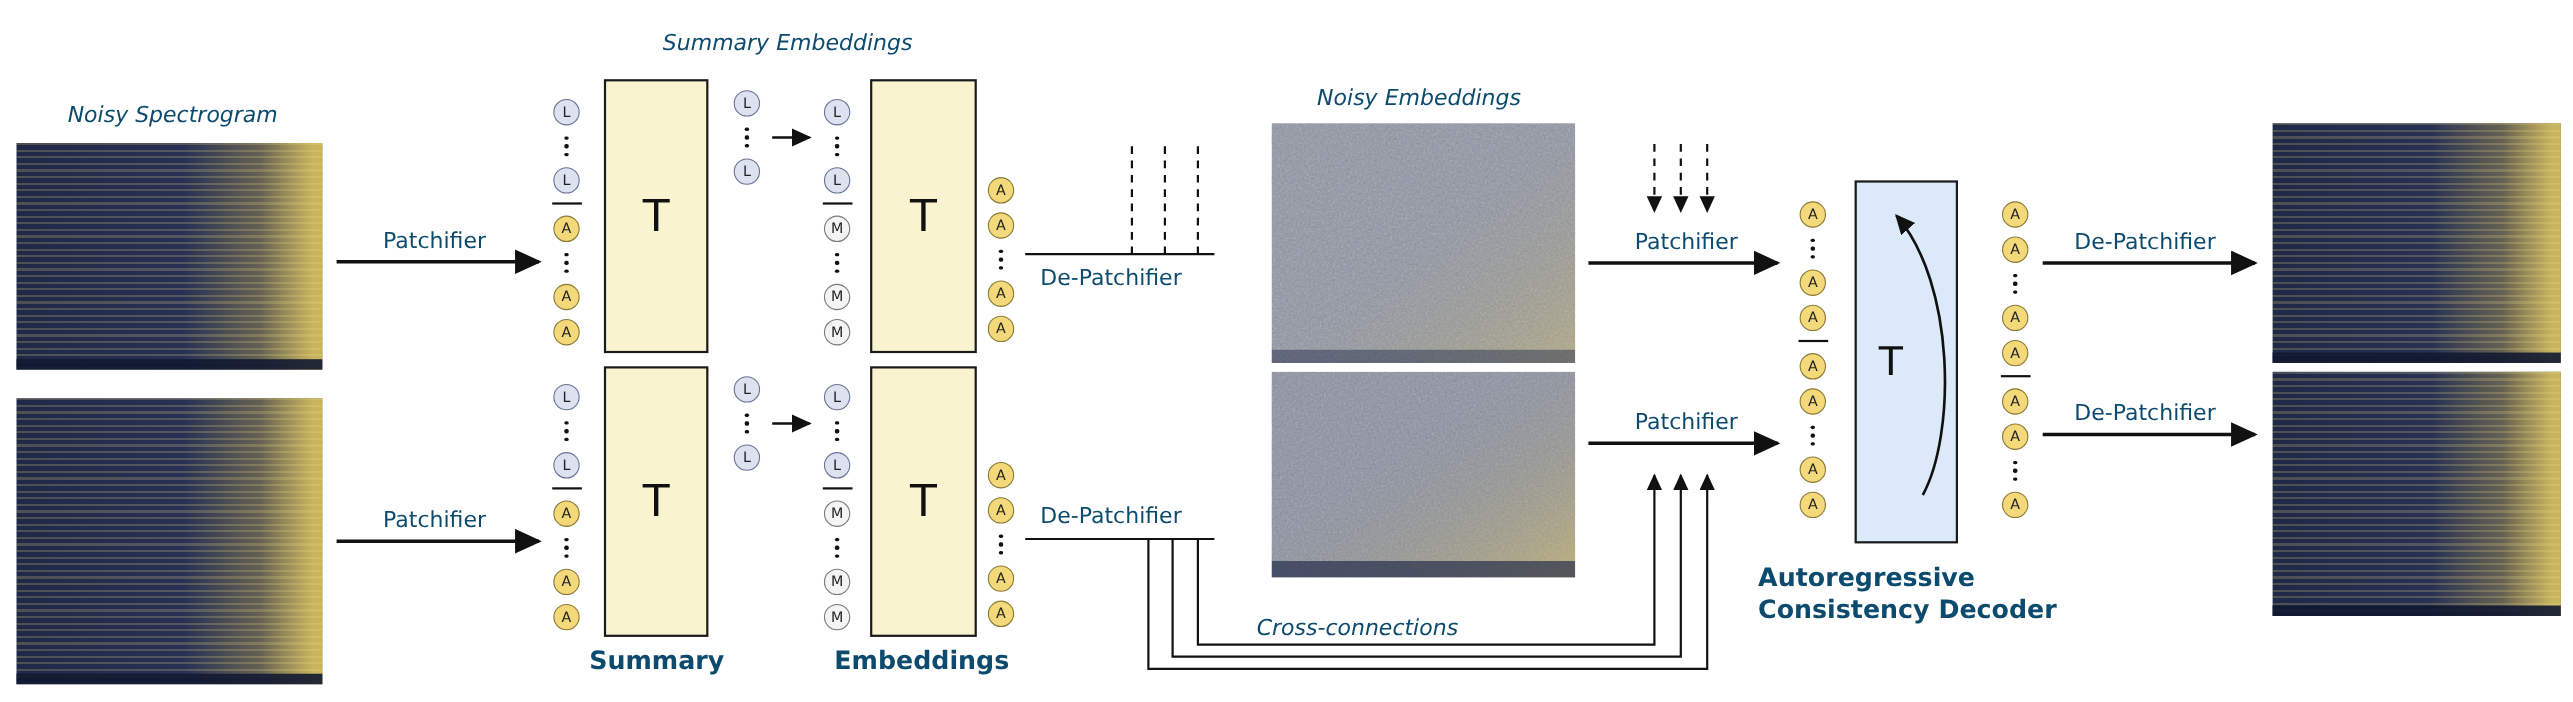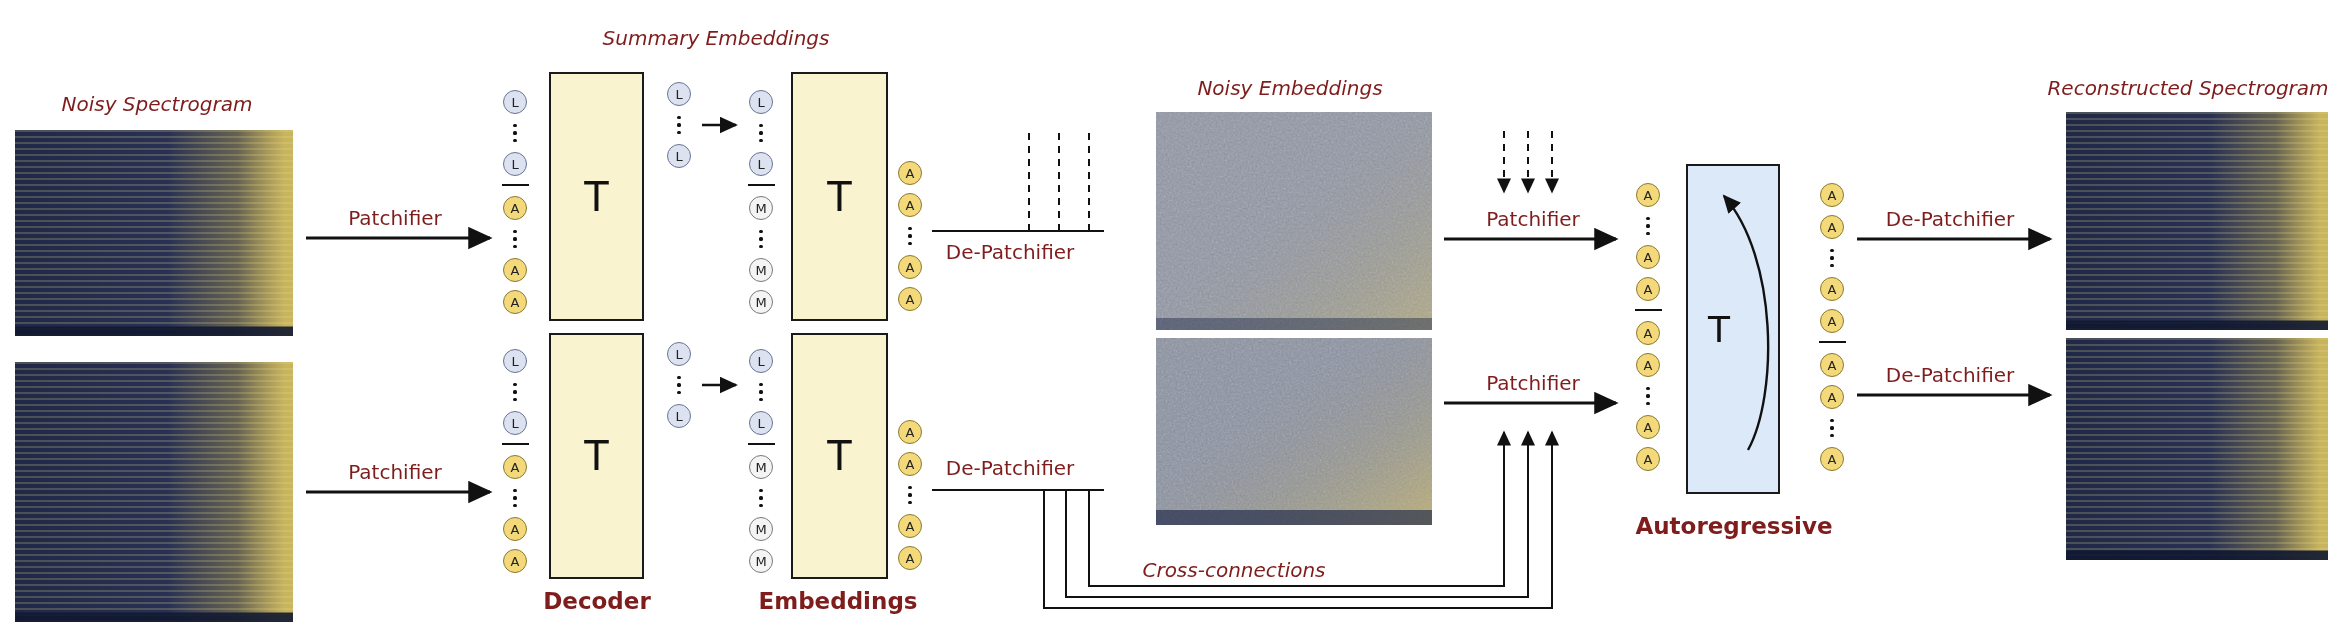"Summary Embeddings" .lbl { color: #7f1d1d -> #0c4a6e }
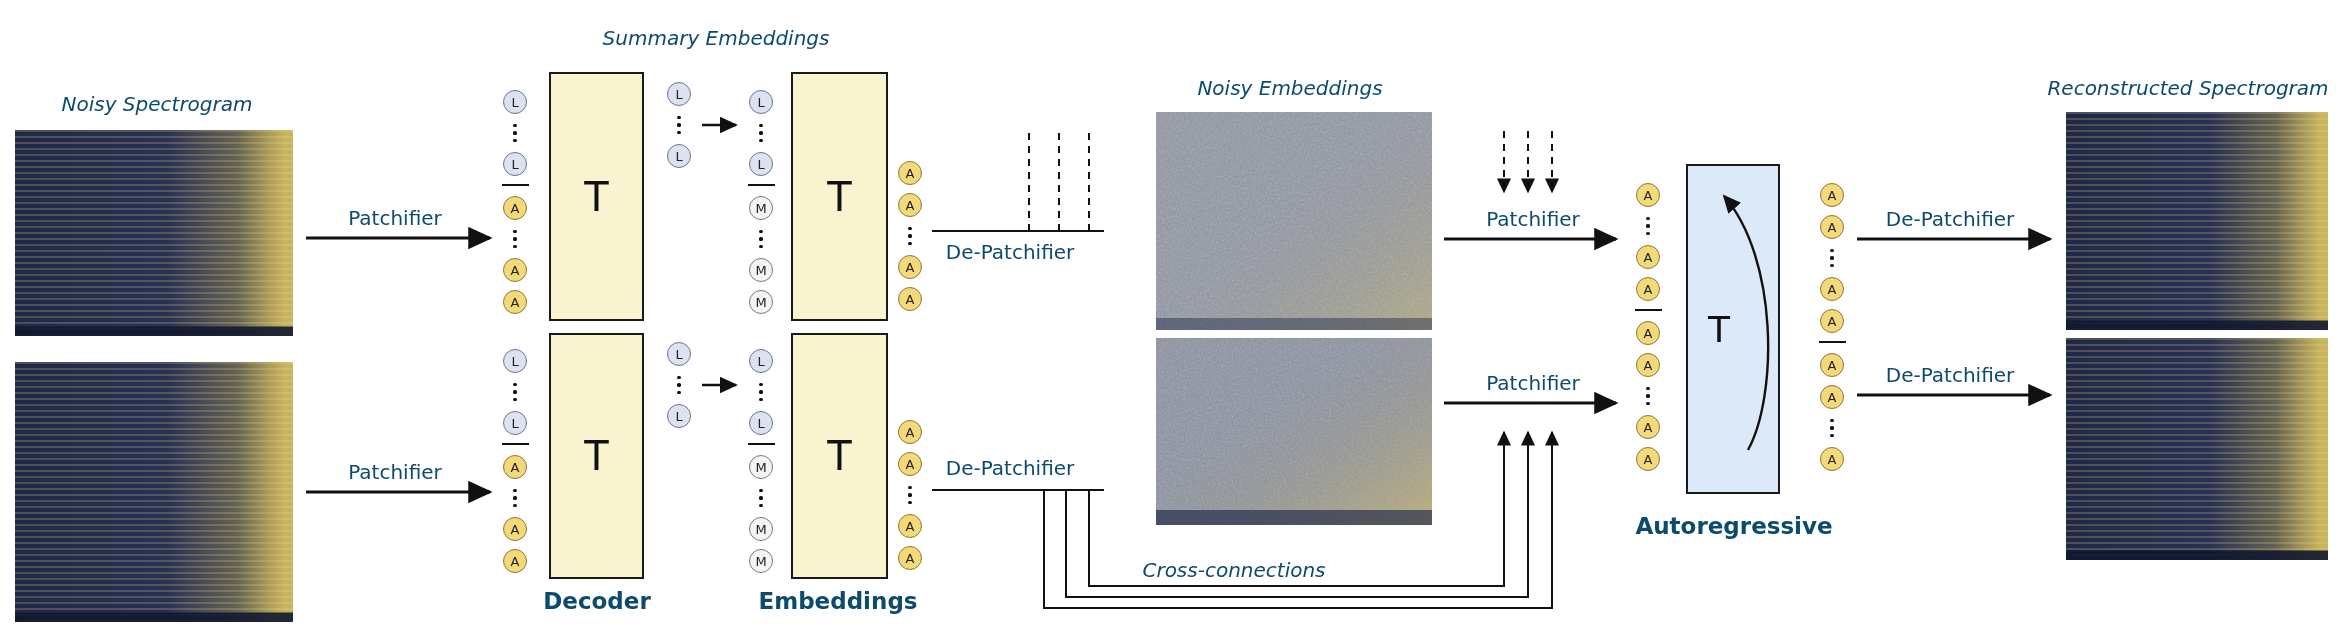"Reconstructed Spectrogram" div.lbl { html: <div>Reconstructed Spectrogram</div> -> none }
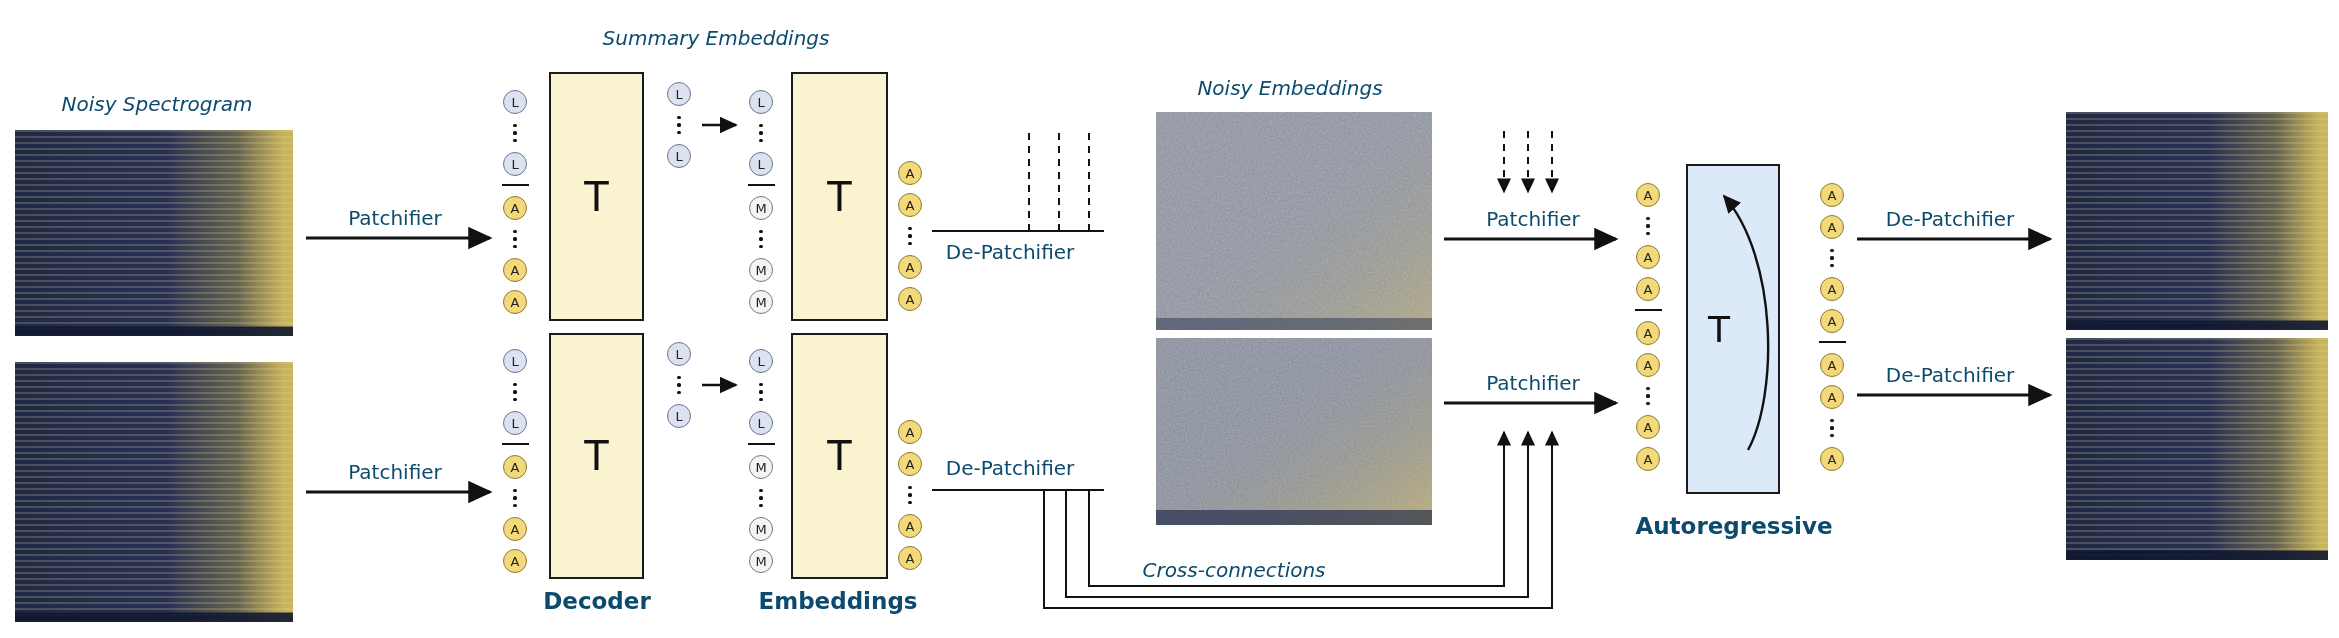"Consistency Decoder" div { html: none -> <div>Consistency Decoder</div> }
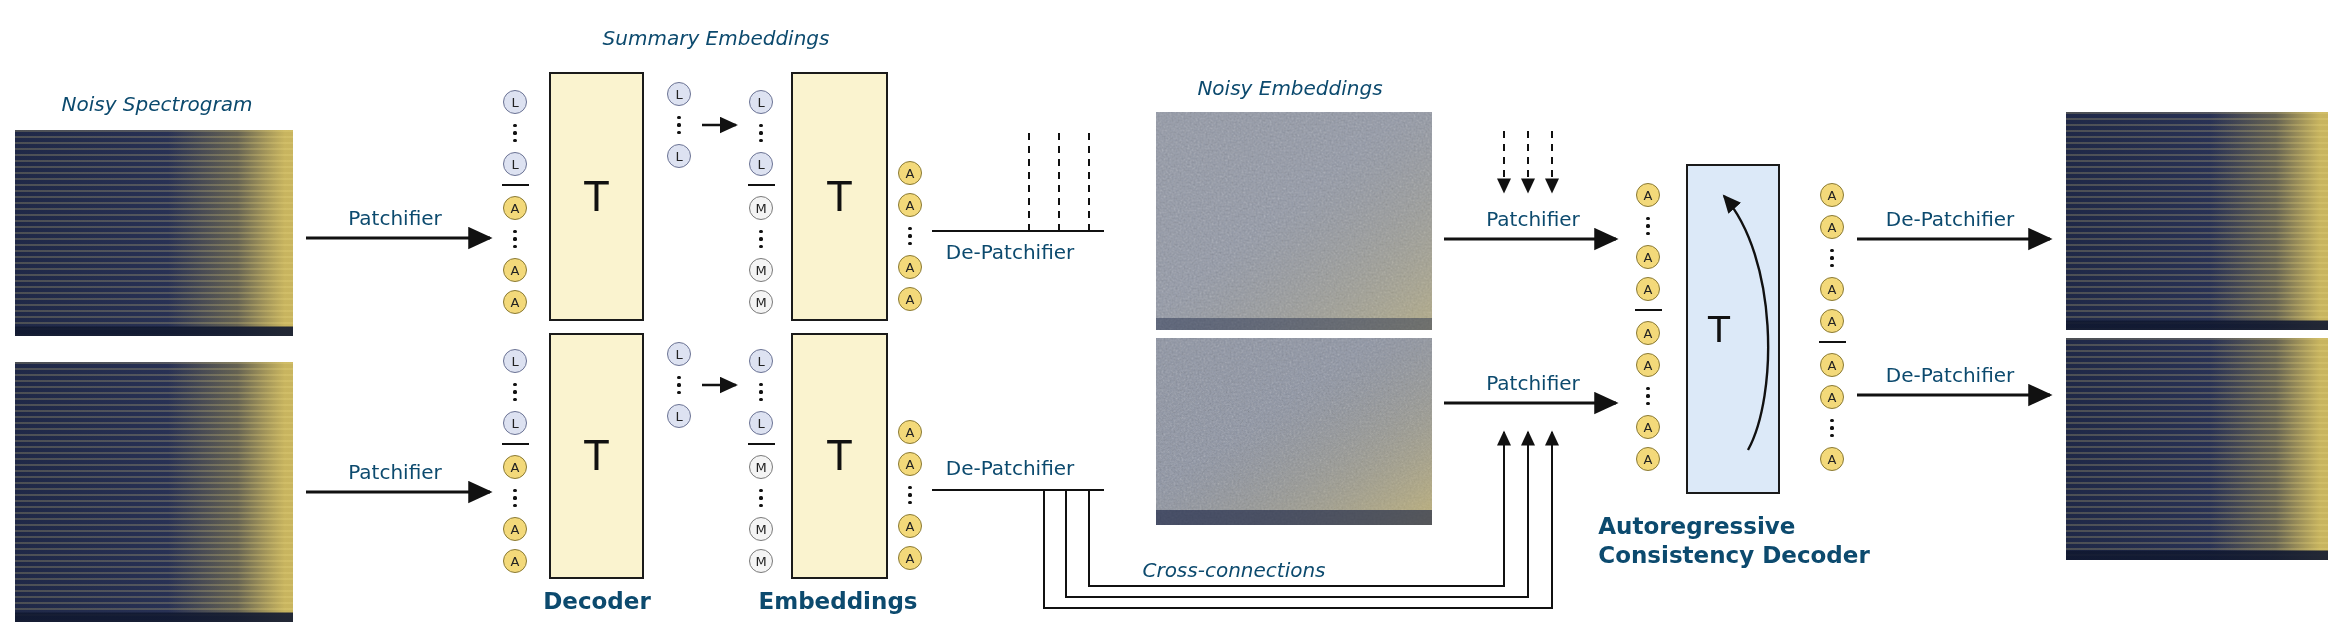"Decoder" div.lbl { text: Decoder -> Summary }
